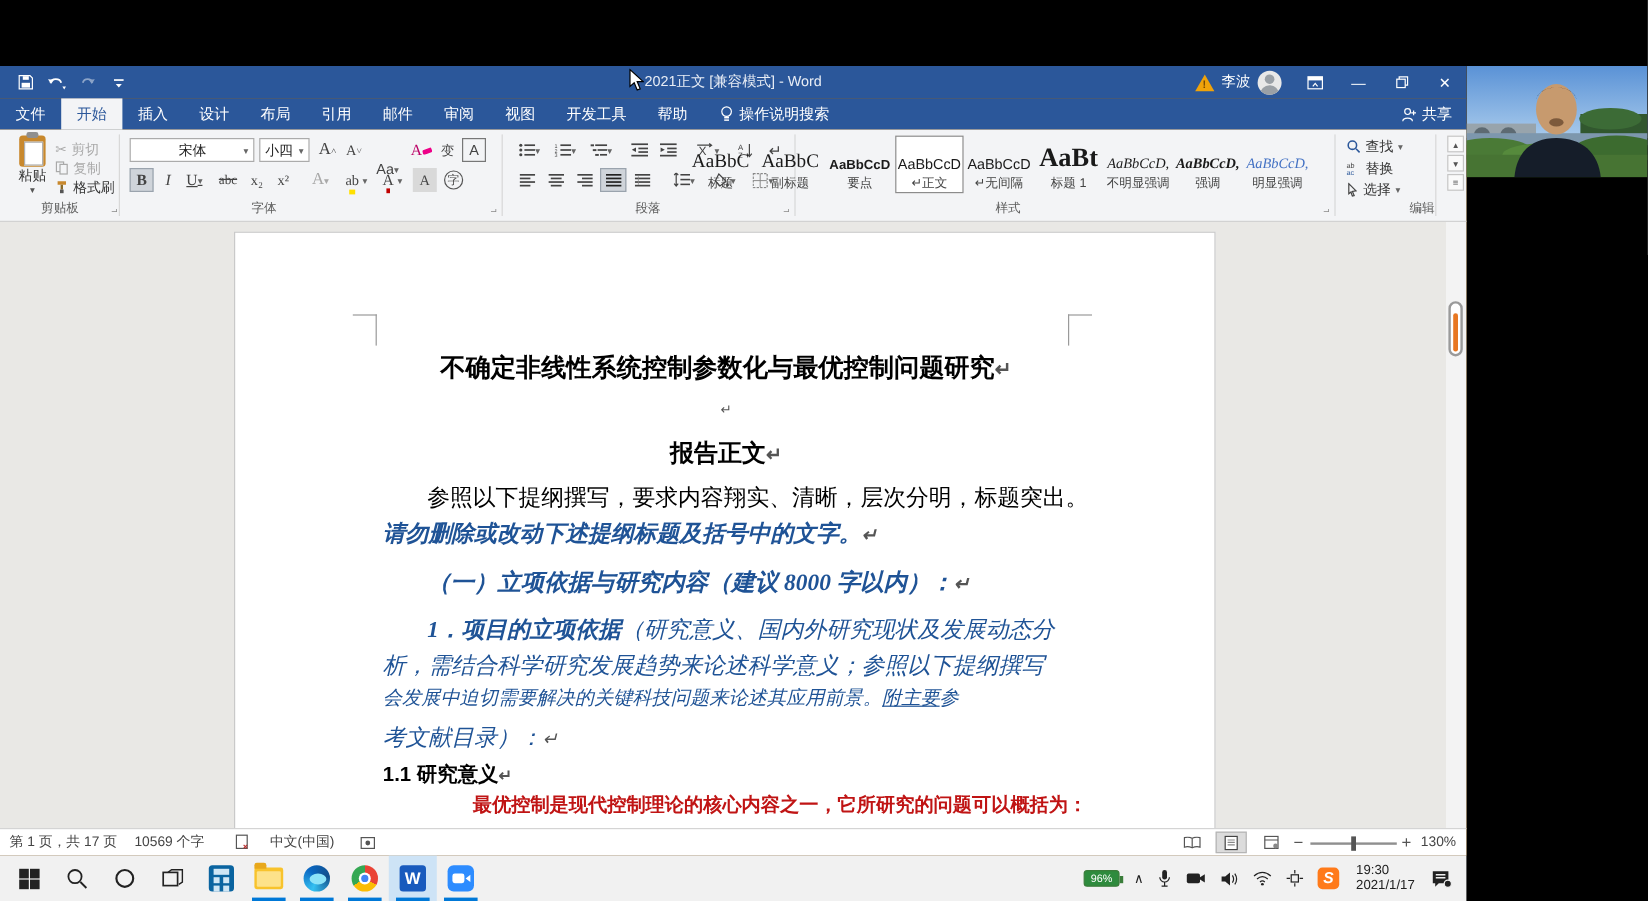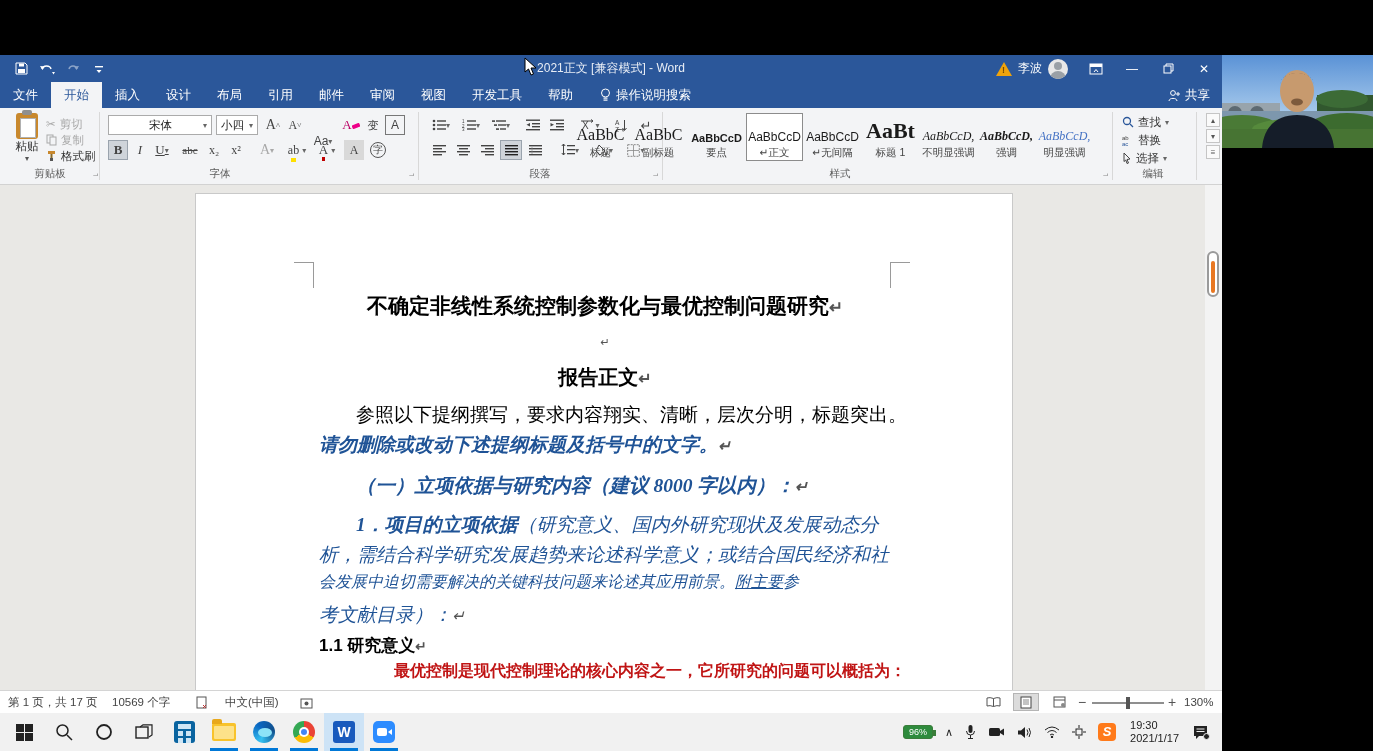"编辑" div.rgroup-label { left: 1118px -> 1150px }
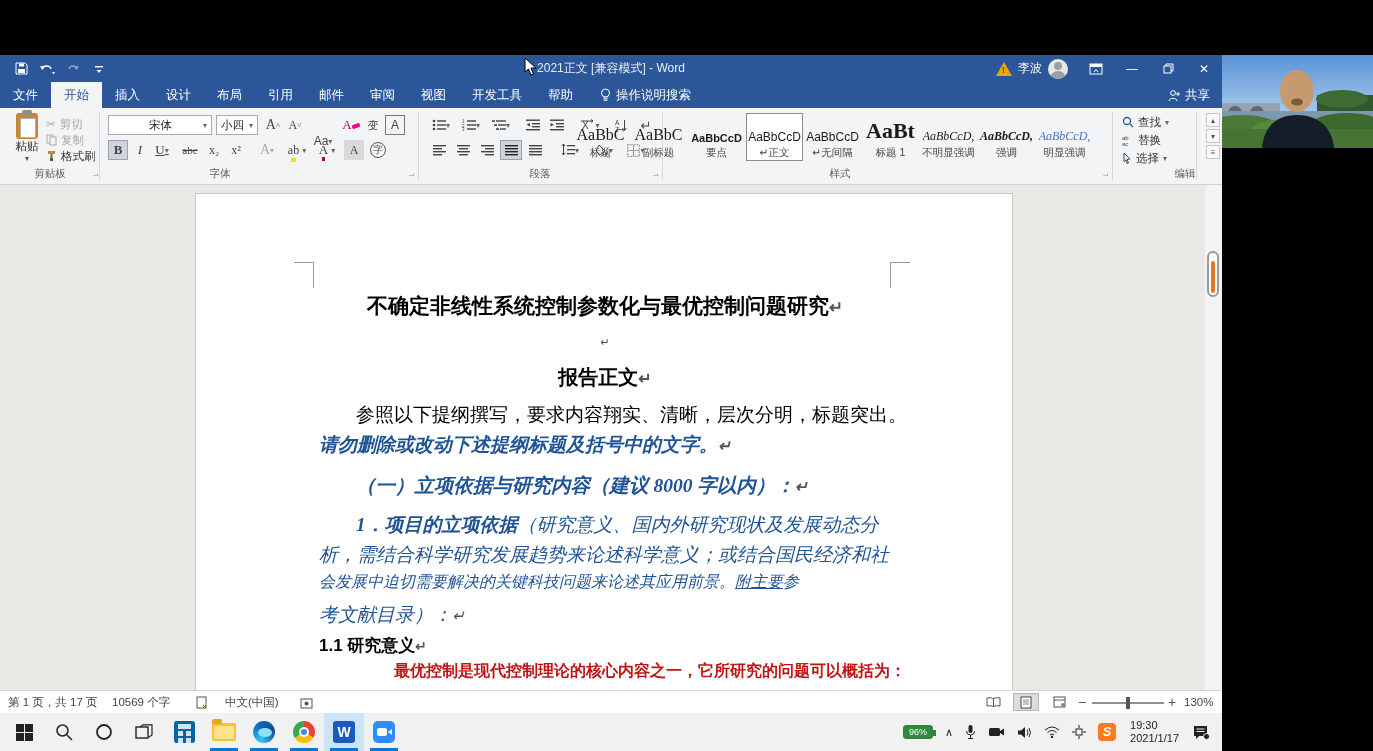"析，需结合科学研究发展趋势来论述科学意义；或结合国民经济和社" span { text: 或结合国民经济和社 -> 参照以下提纲撰写 }
